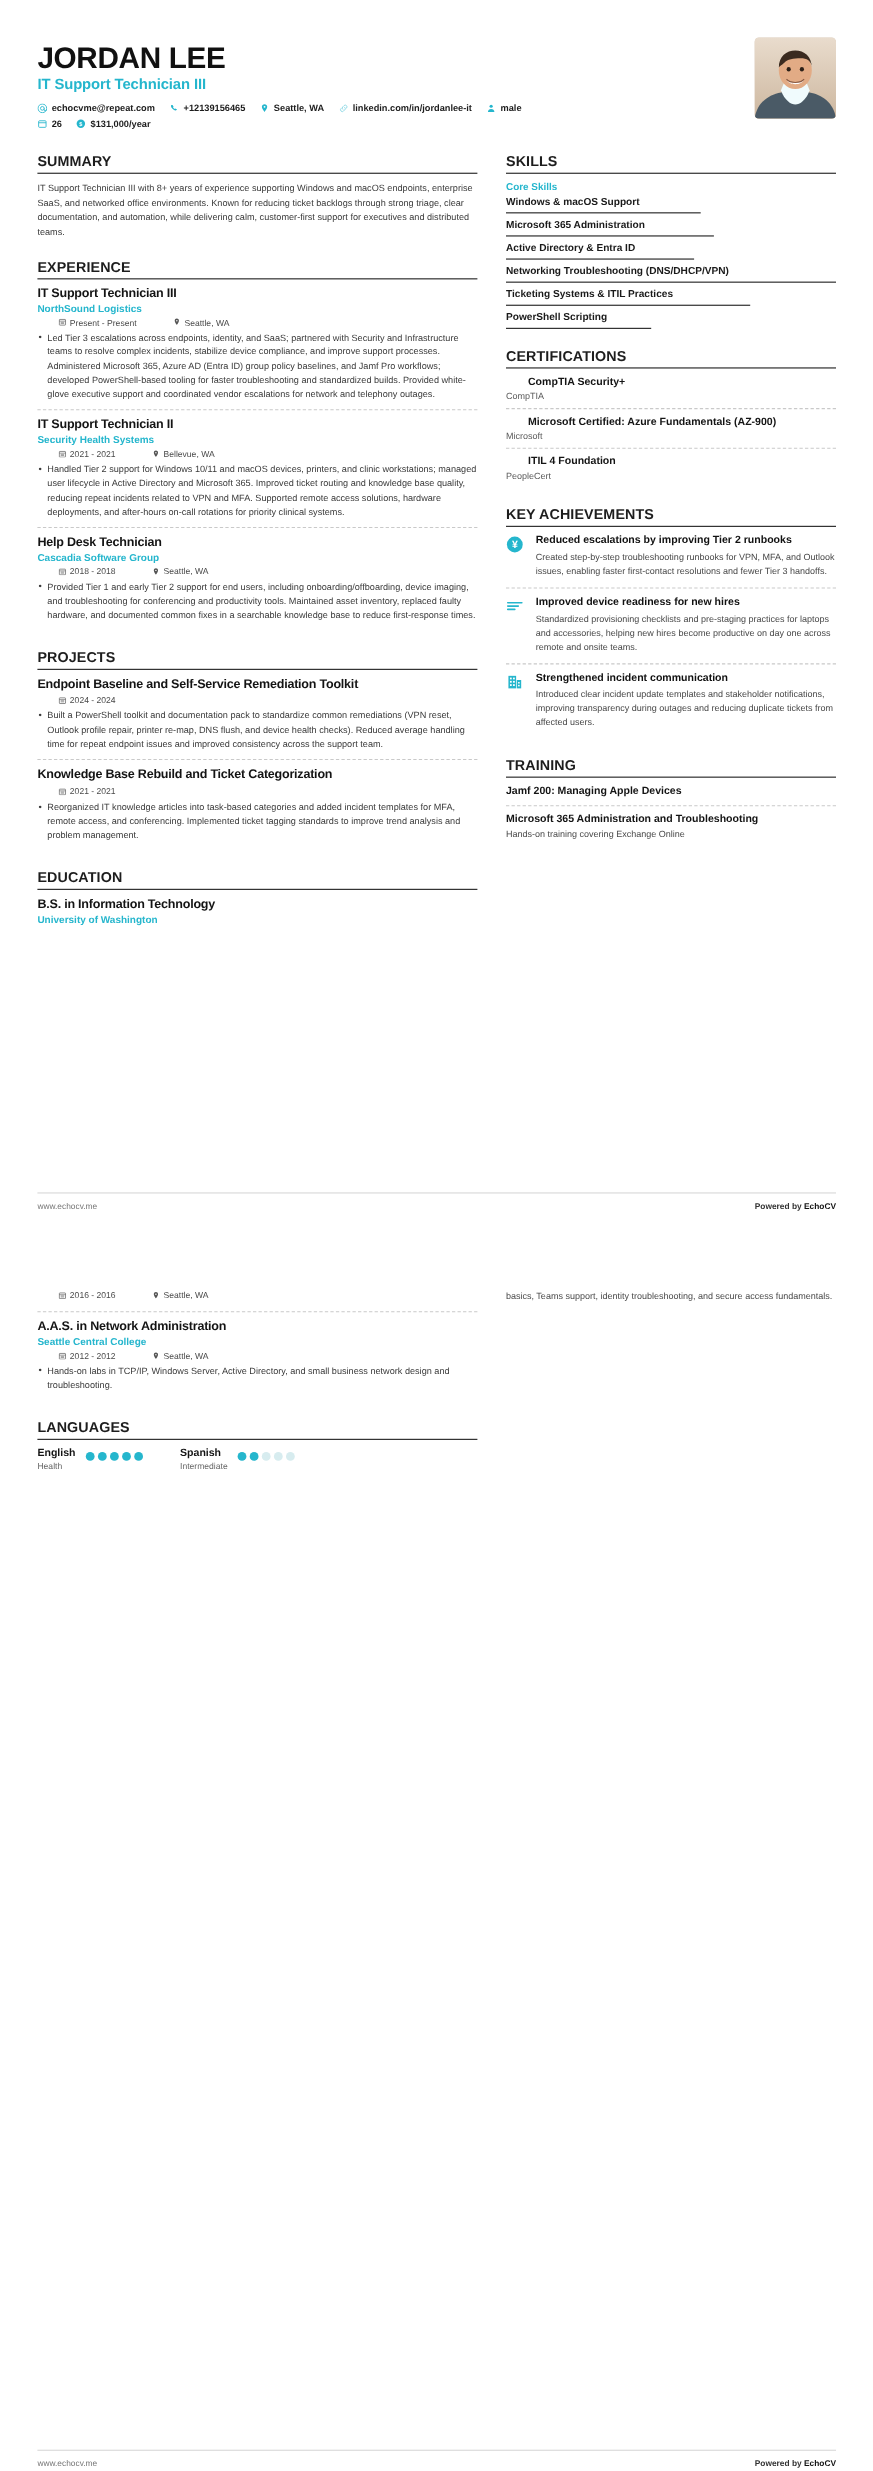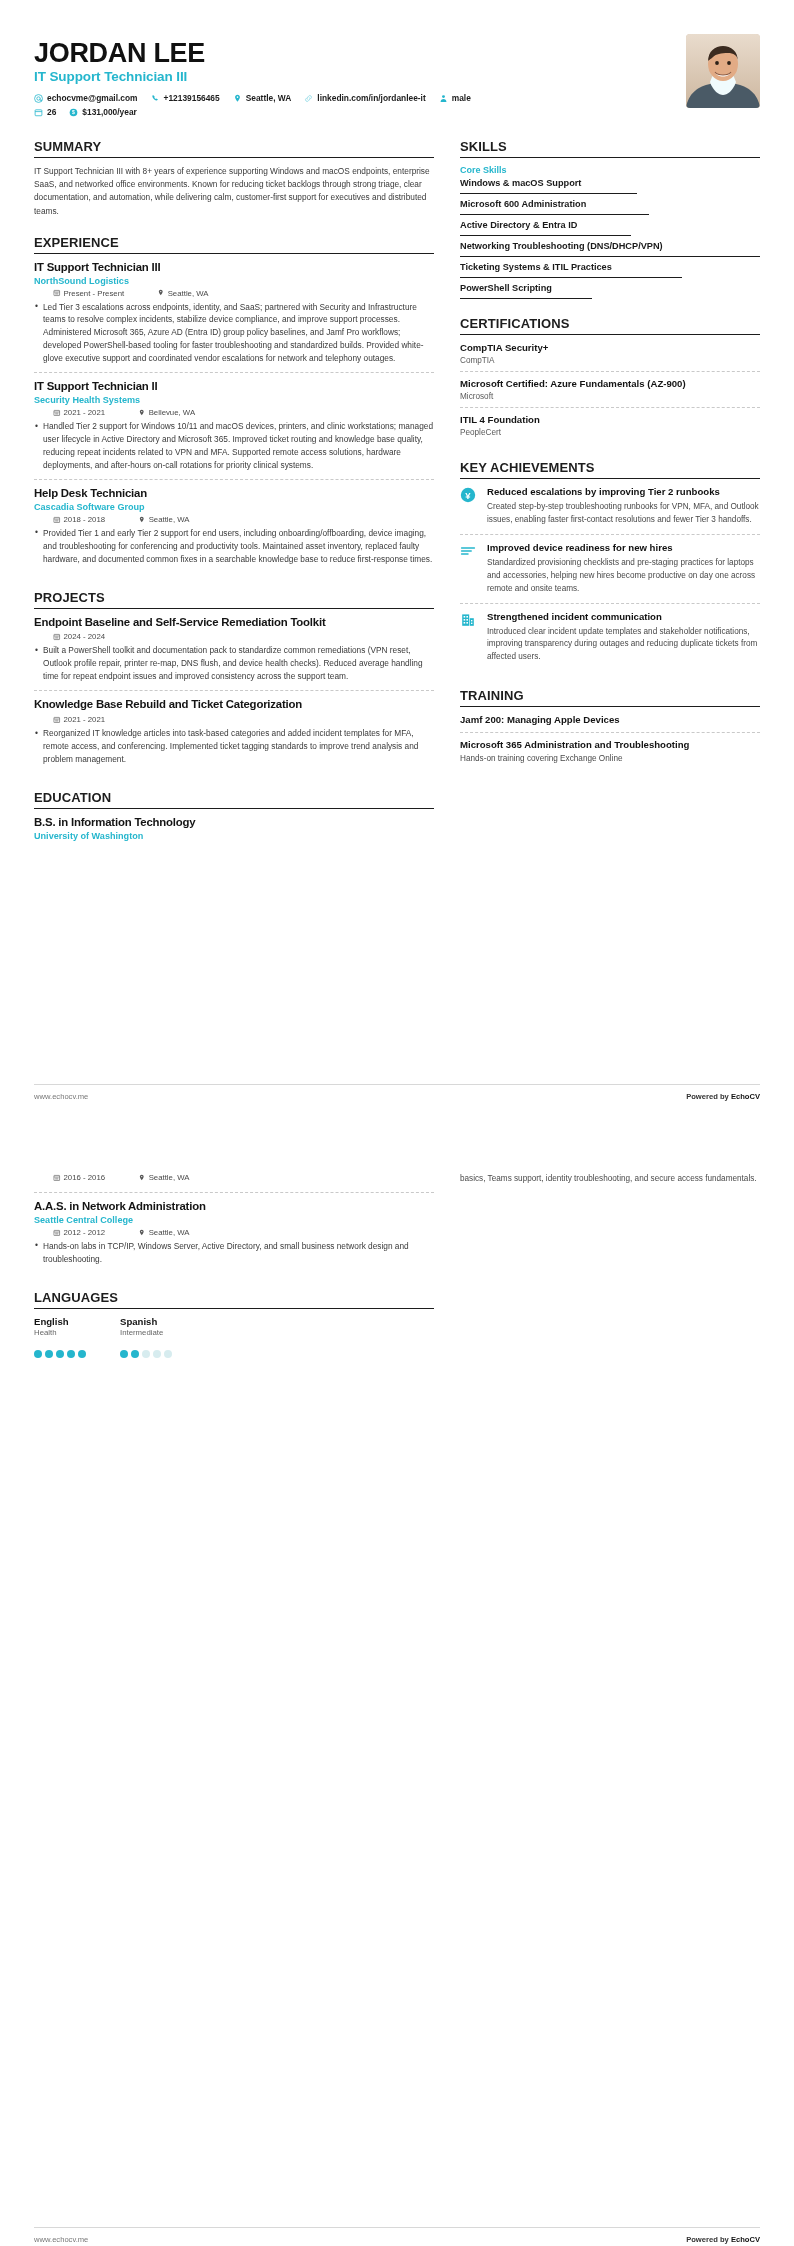"echocvme@gmail.com" span { text: echocvme@gmail.com -> echocvme@repeat.com }
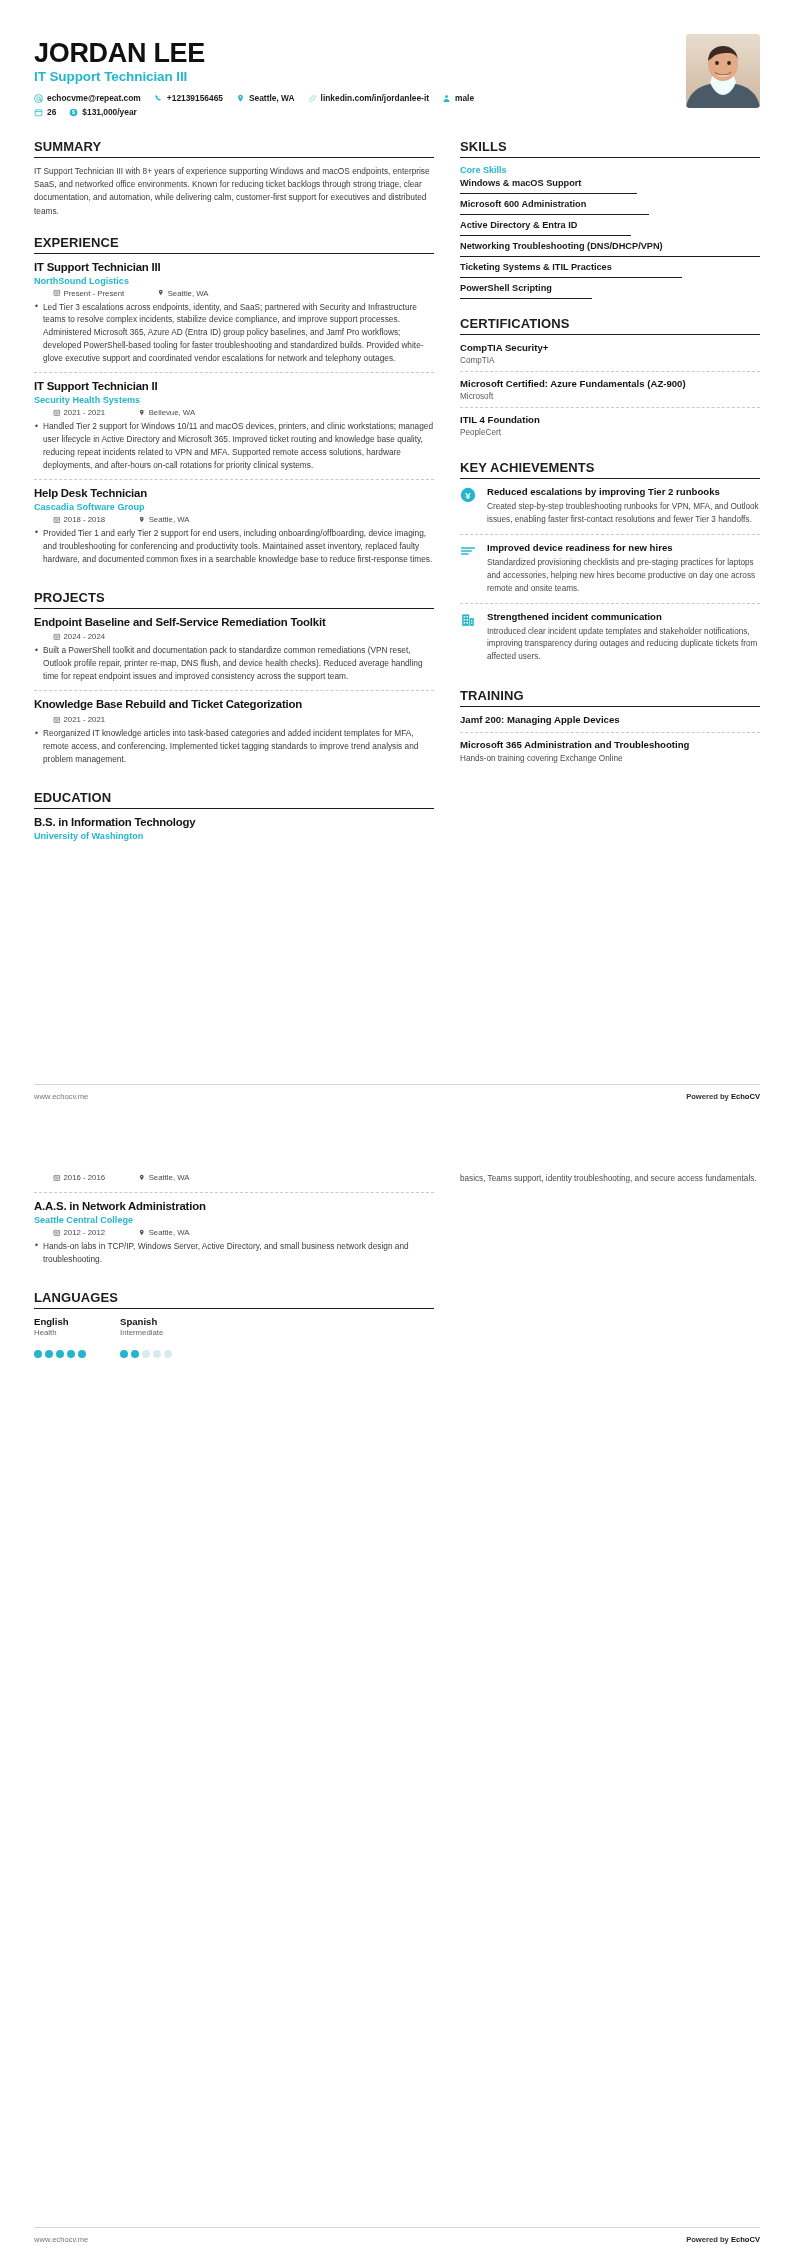"Microsoft 600 Administration" span { text: 600 -> 365 }
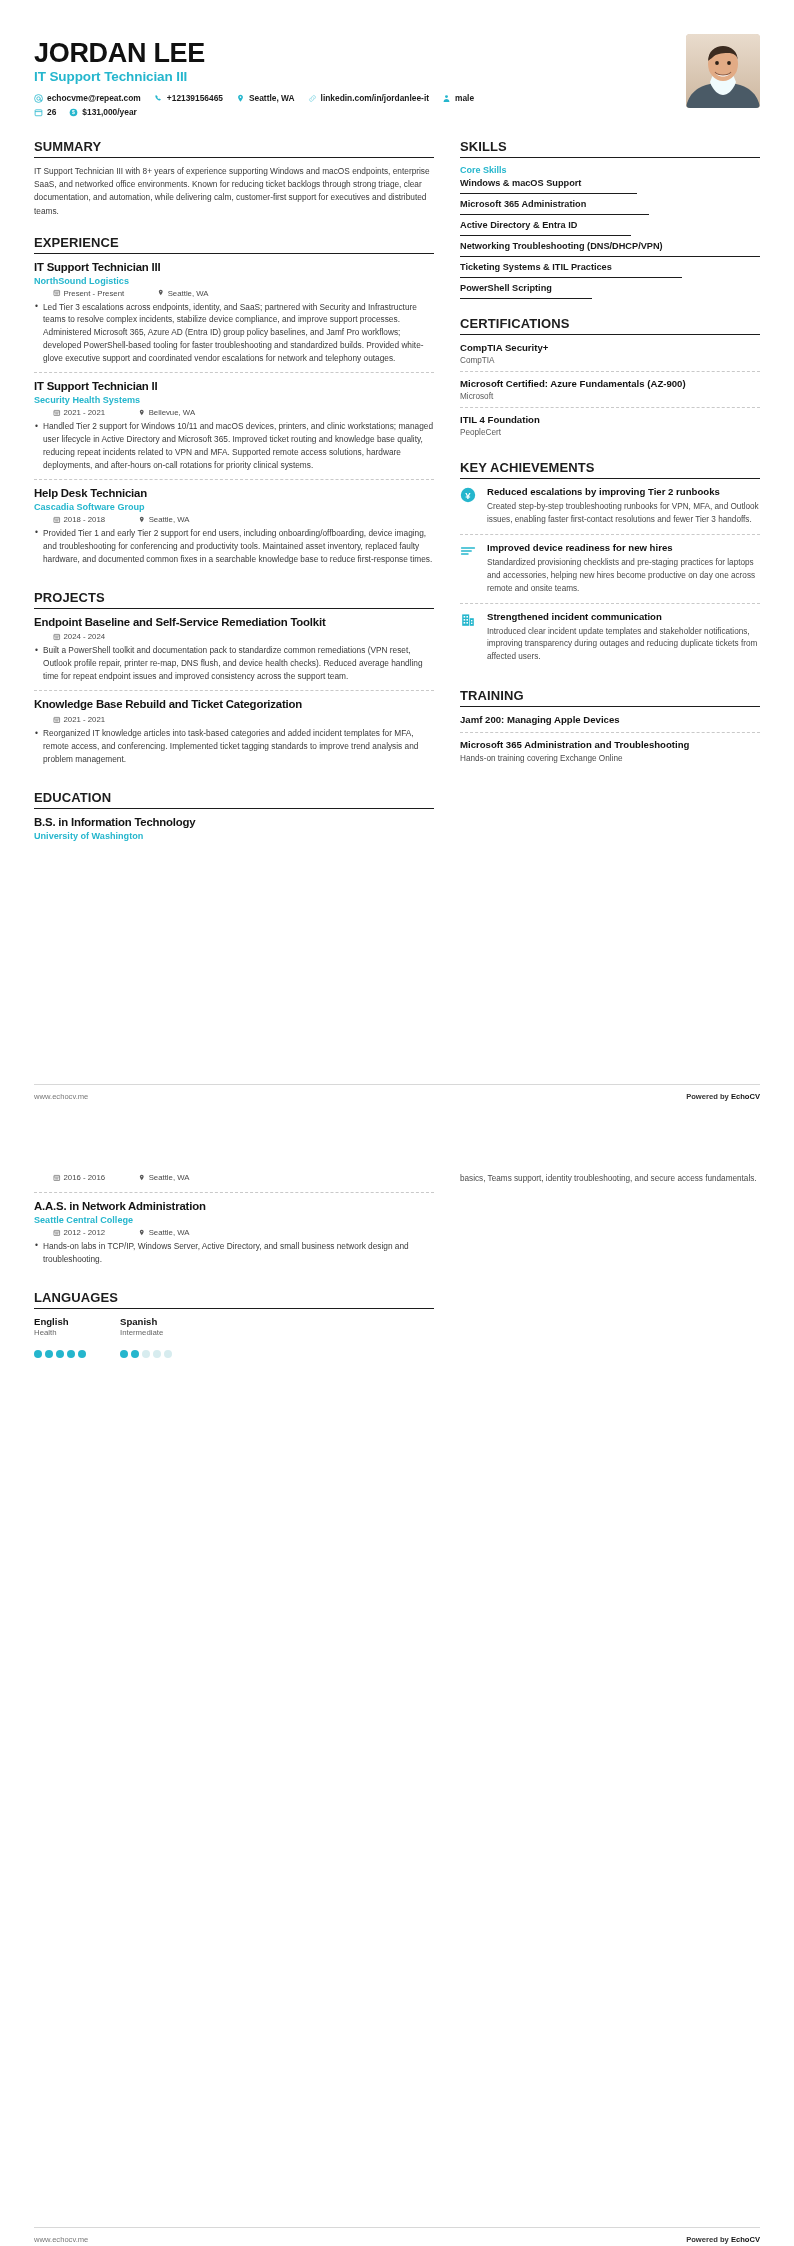"CompTIA Security+" .cert-name { margin-left: none -> 20px }
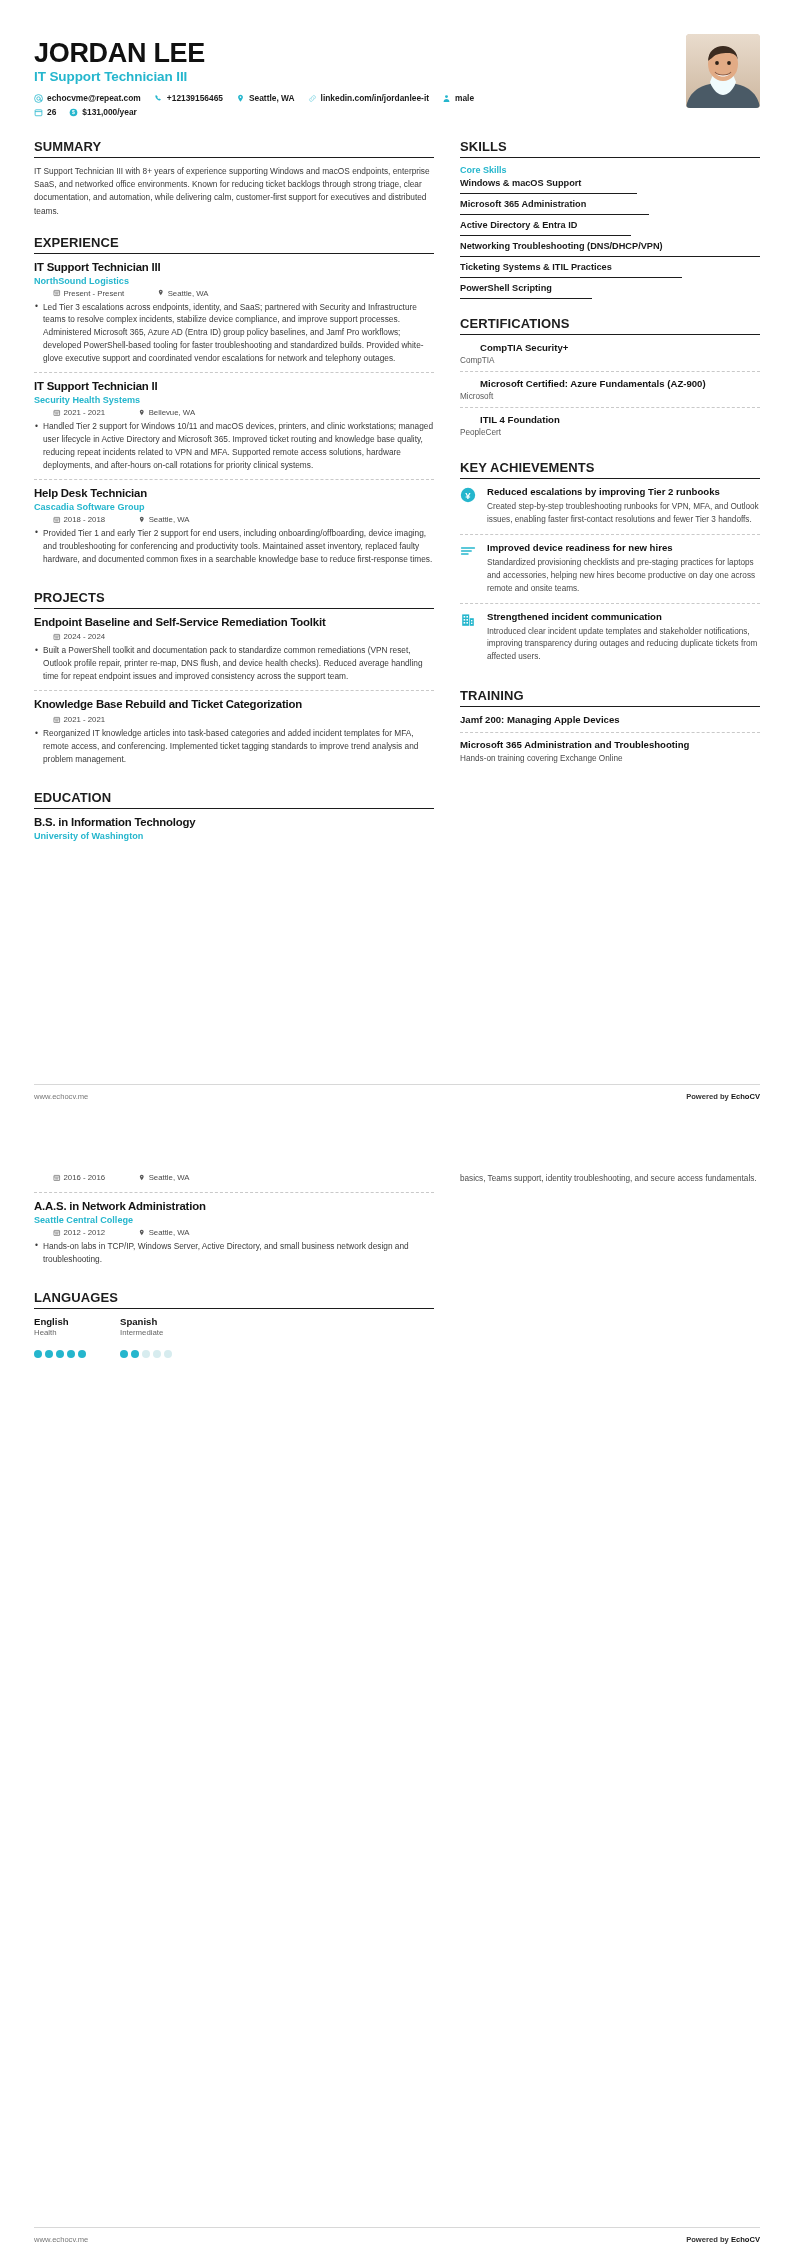"English" .lang { flex-direction: column -> none }
